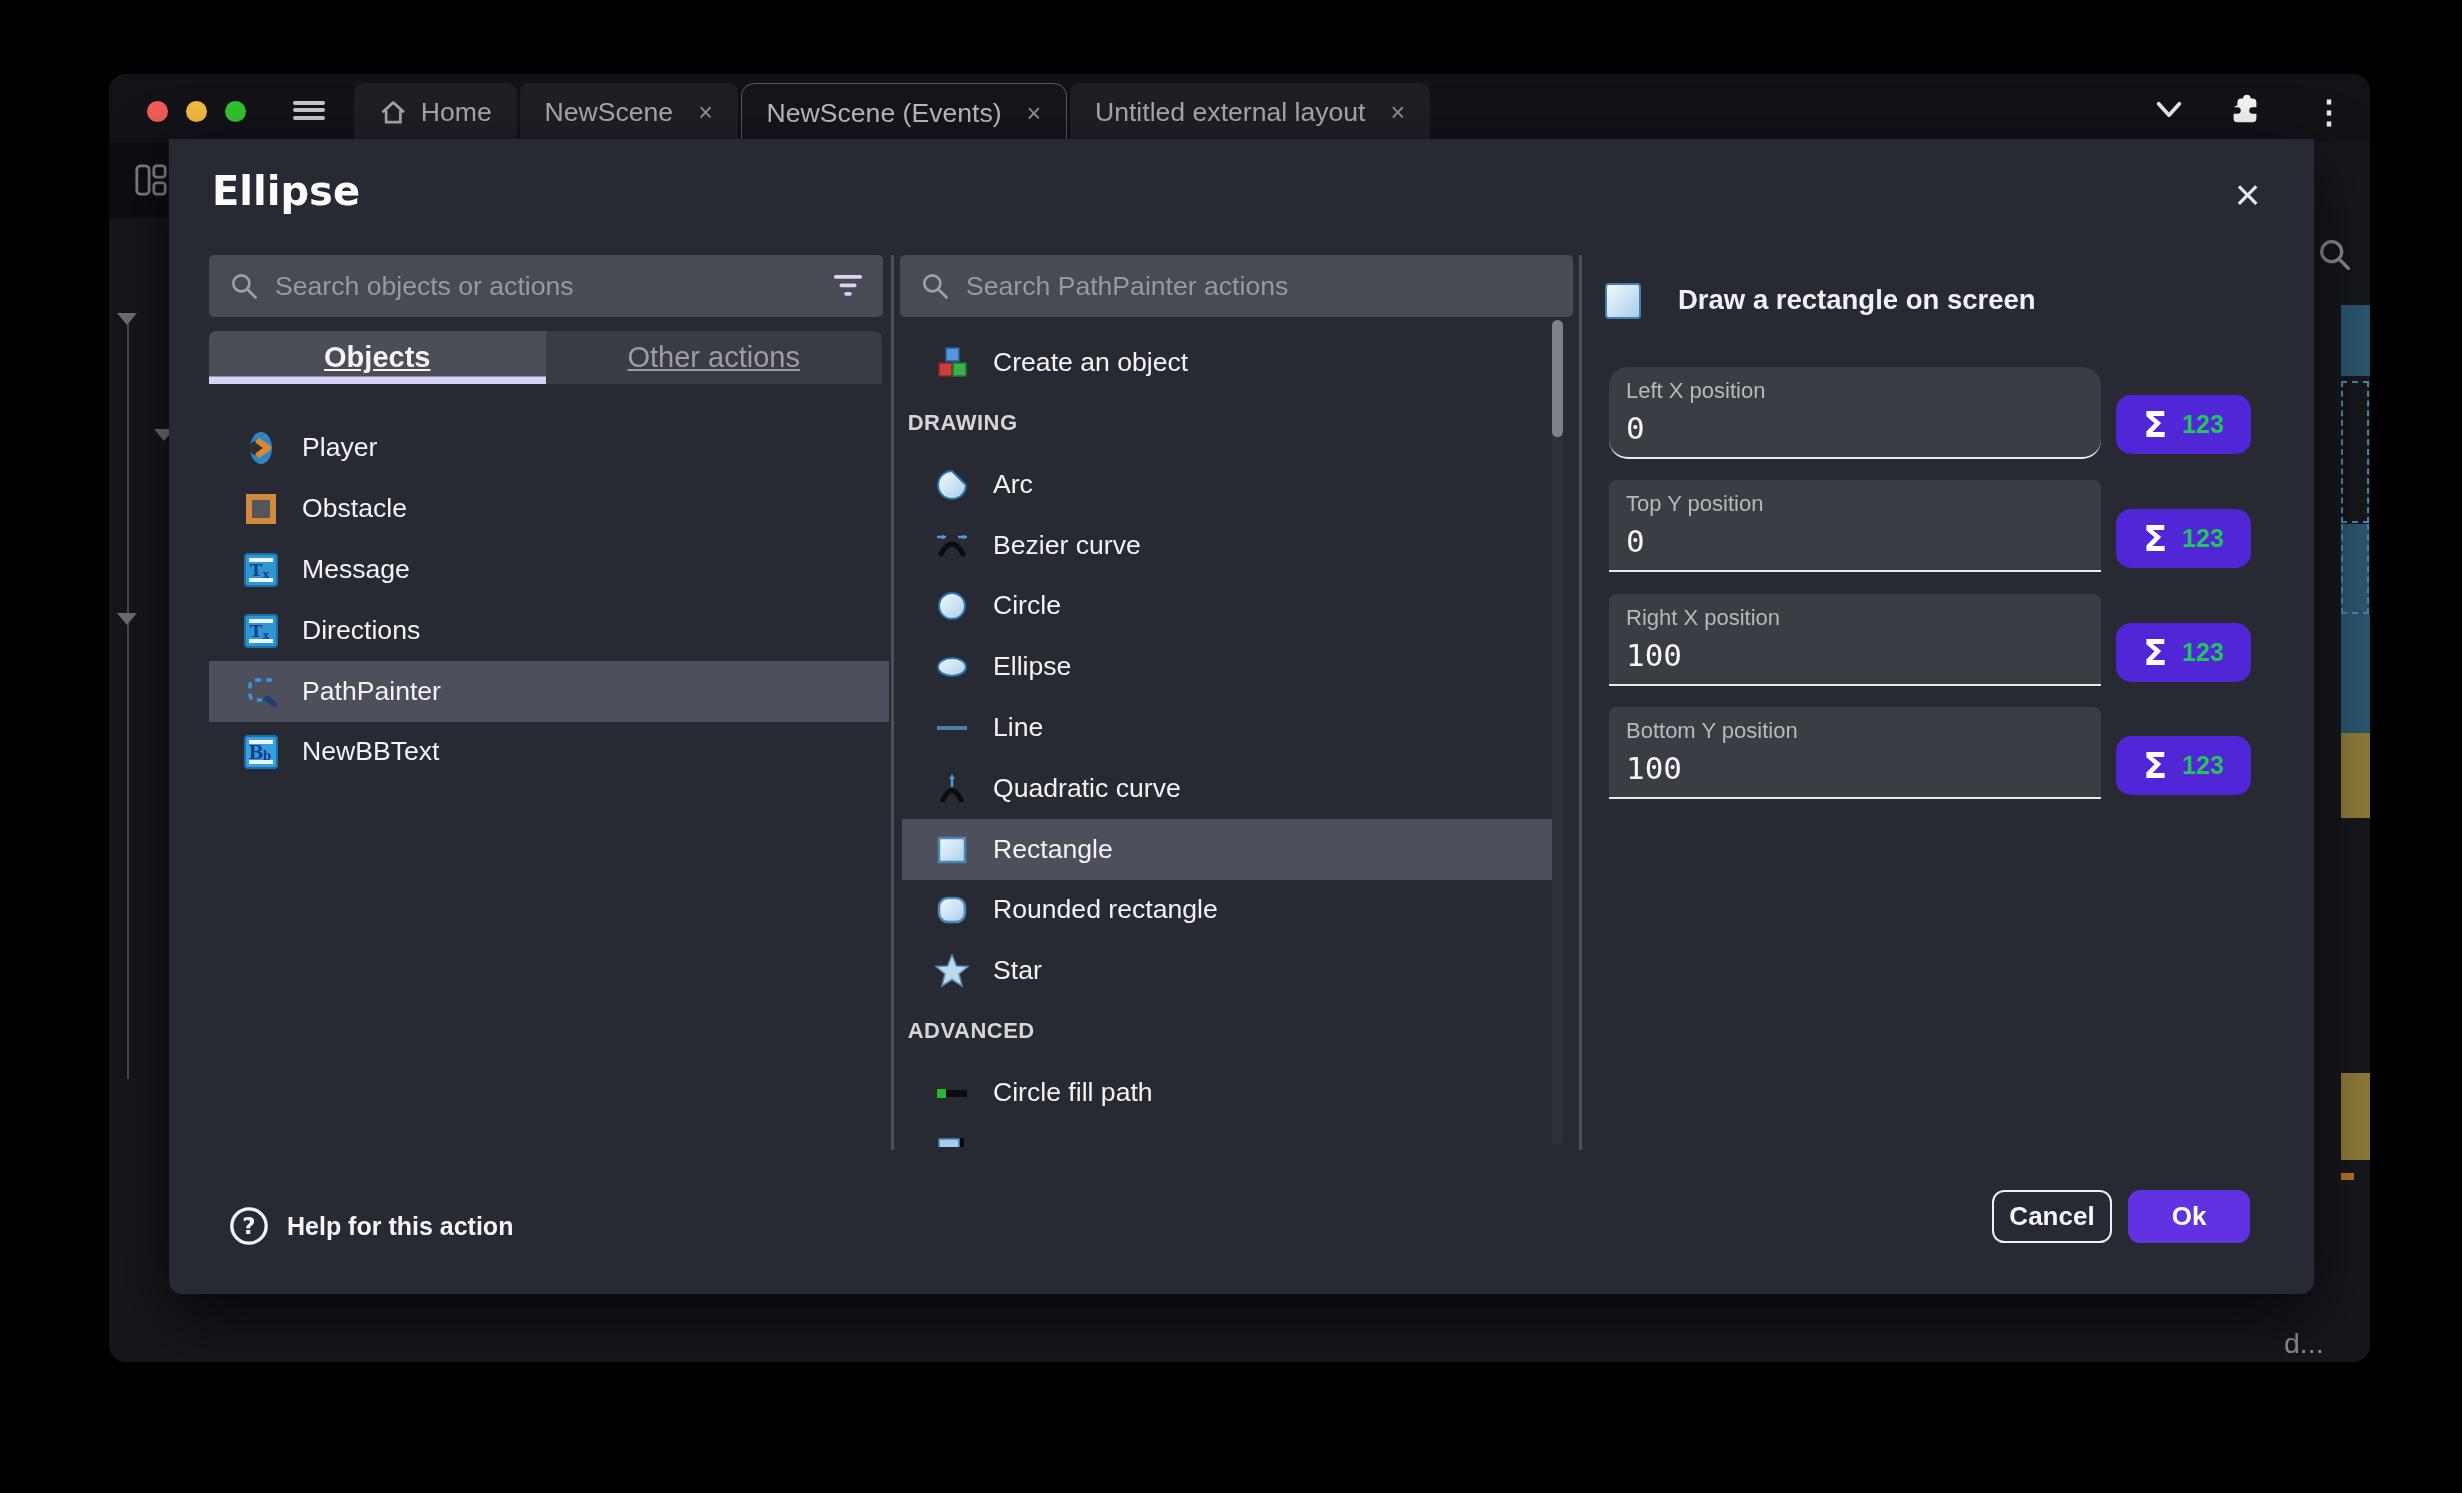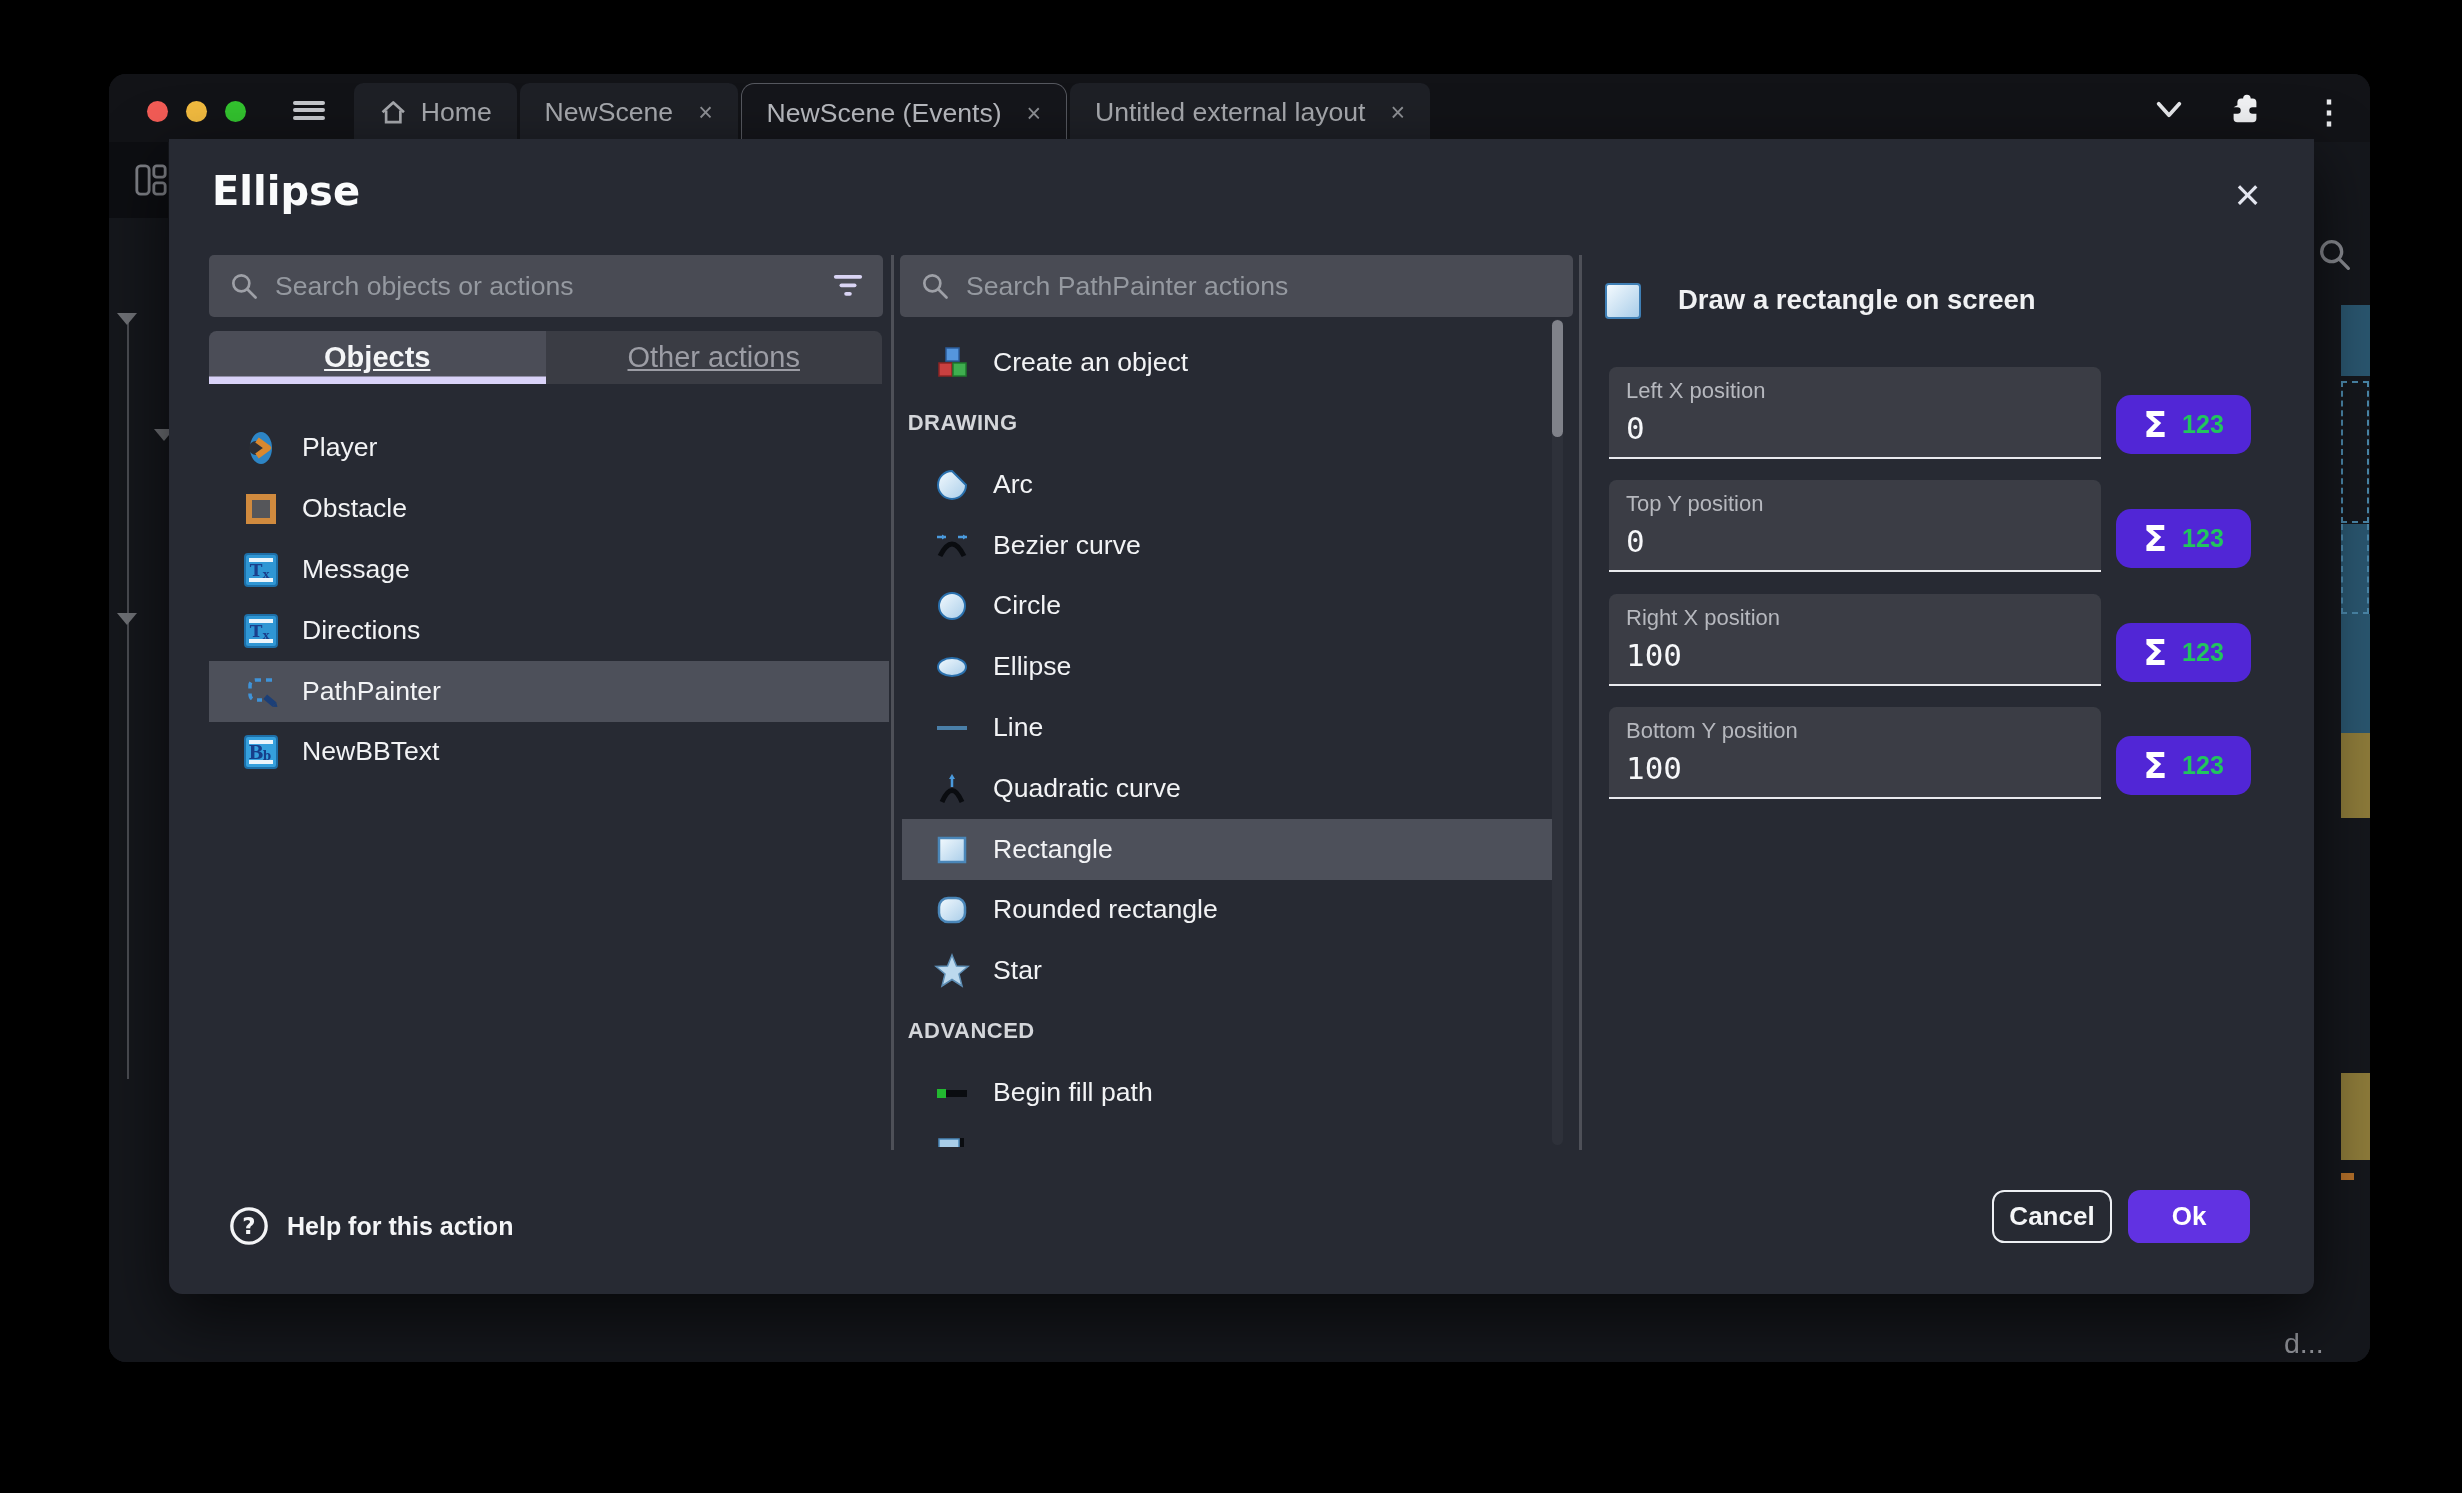"Left X position" div.field { border-radius: none -> 19px }
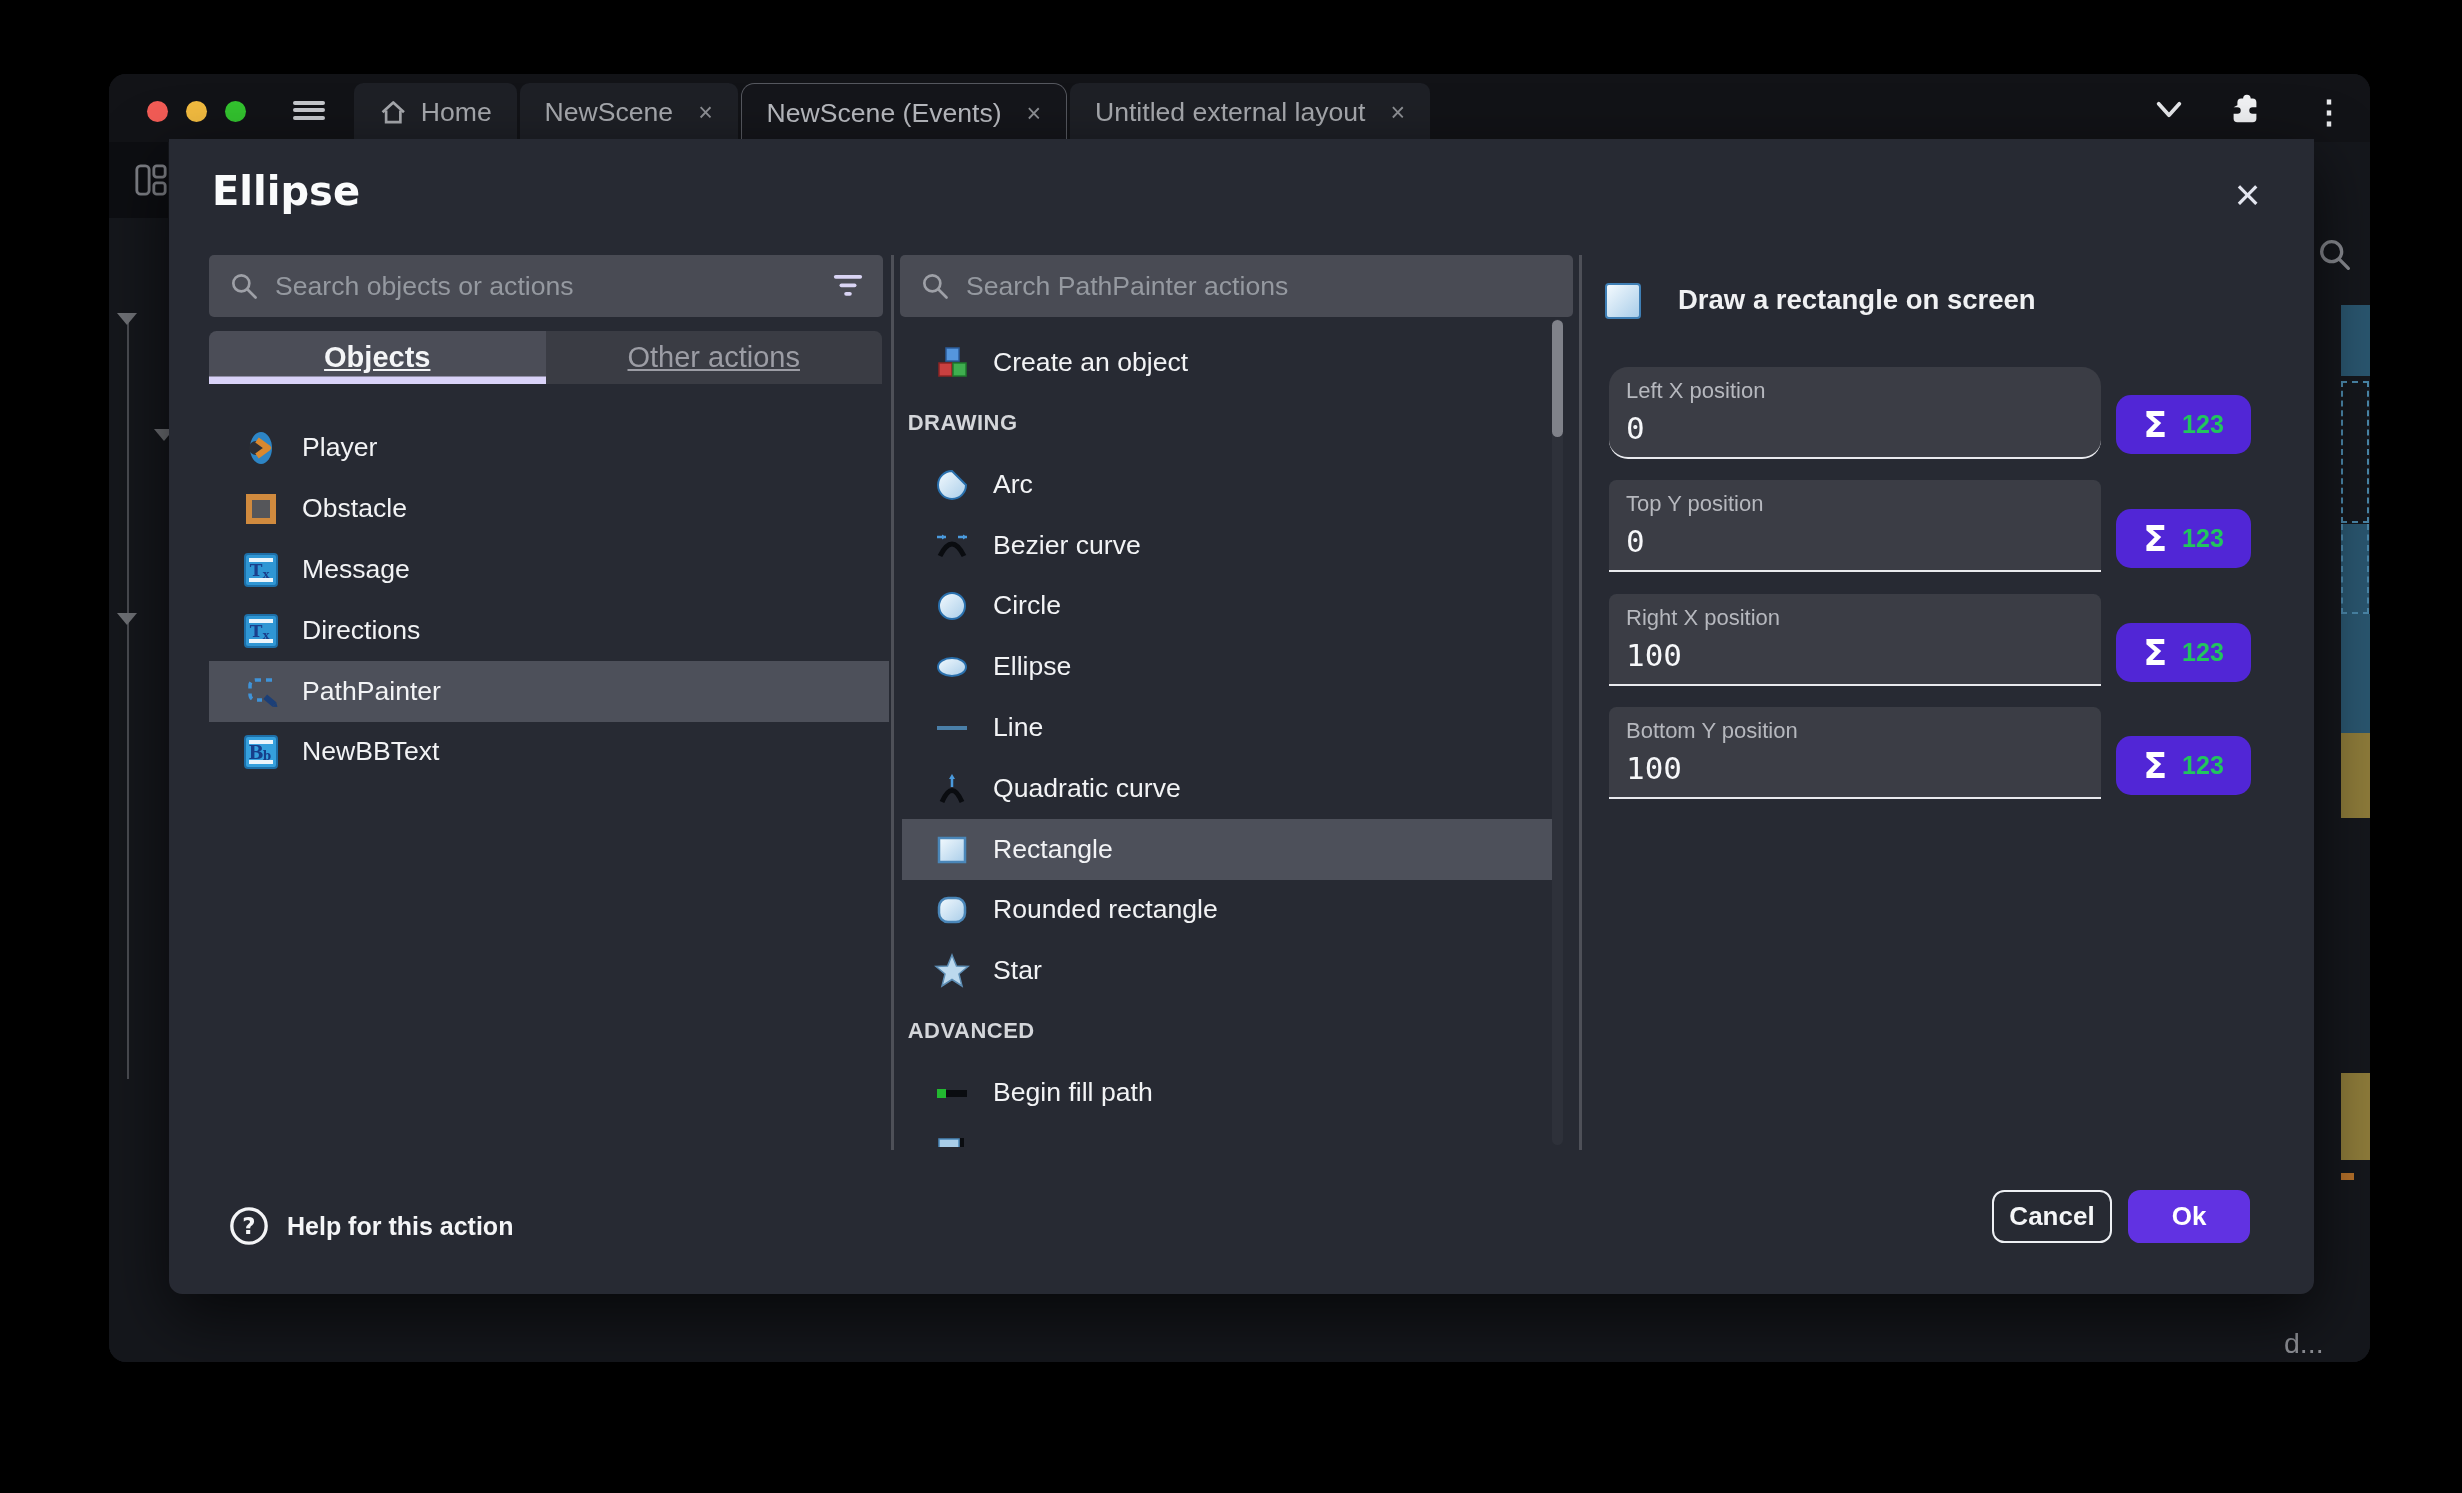"Begin fill path" span.rlabel { text: Begin -> Circle }
